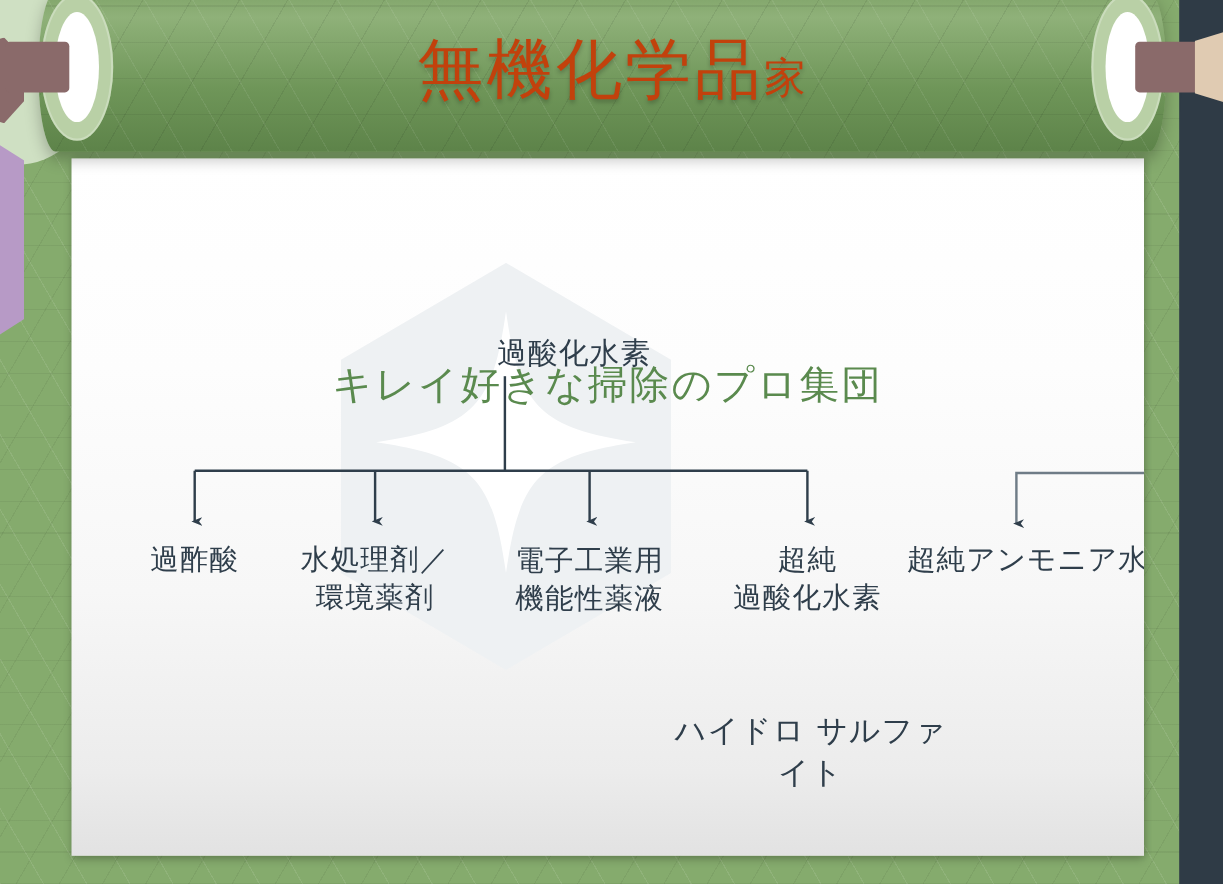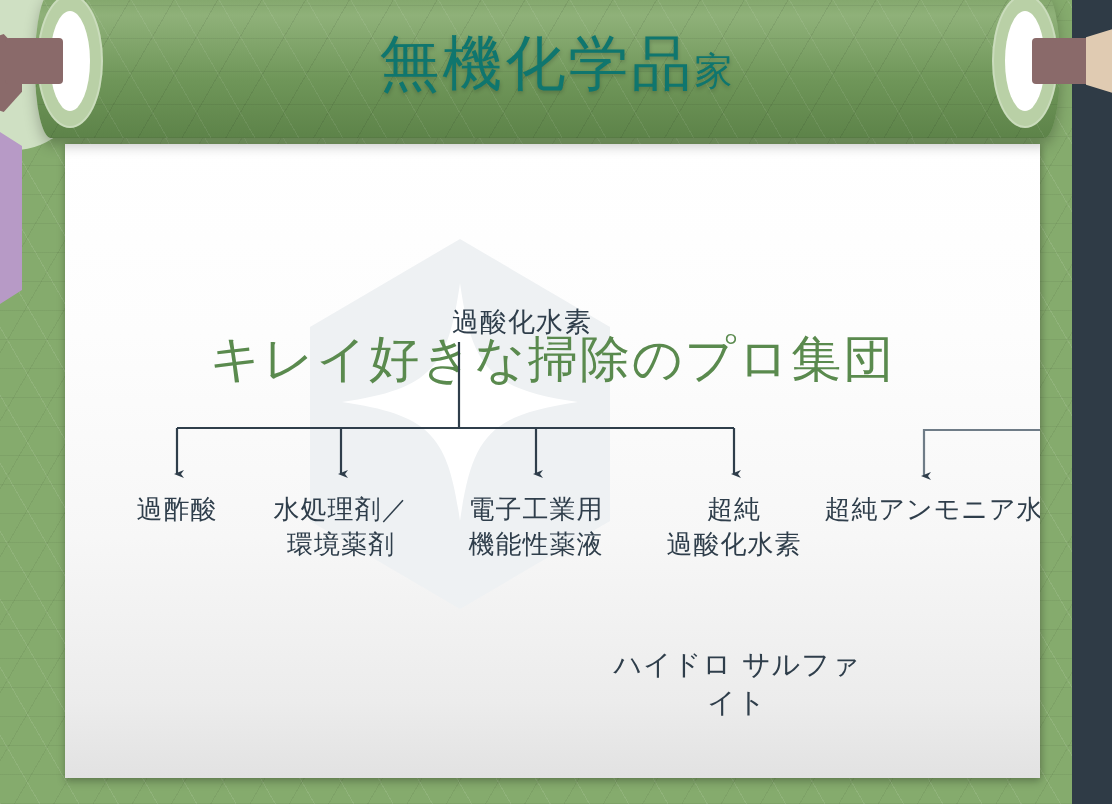"無機化学品家" .title { color: #0f766e -> #c2410c }
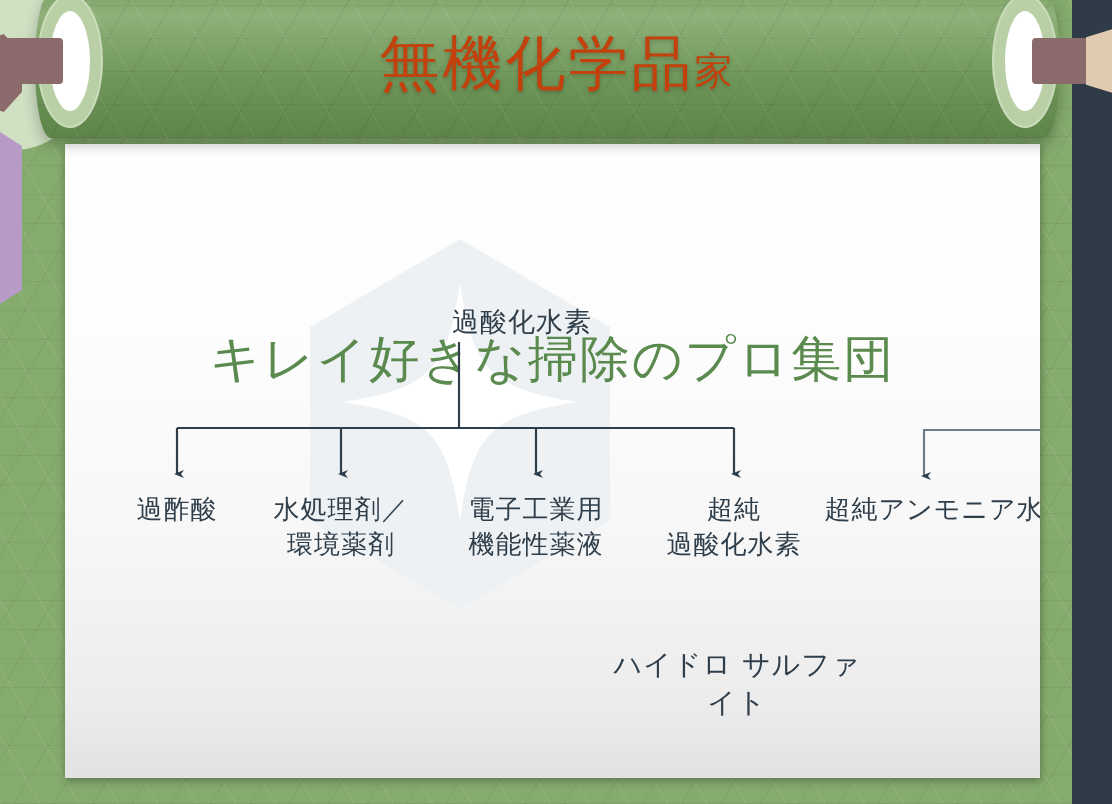"キレイ好きな掃除のプロ集団" .subtitle { font-size: 50px -> 36px }
